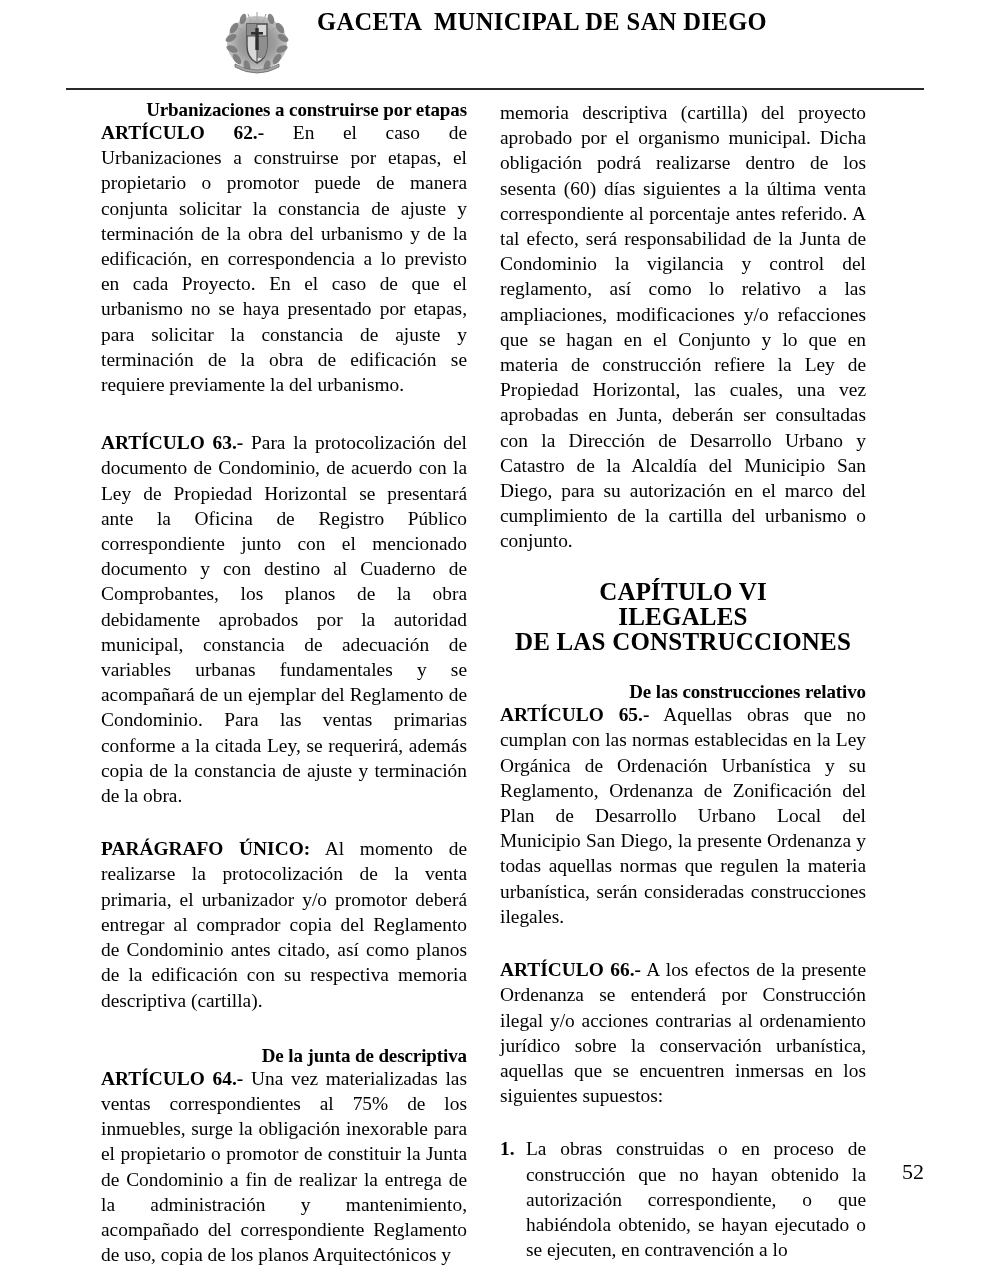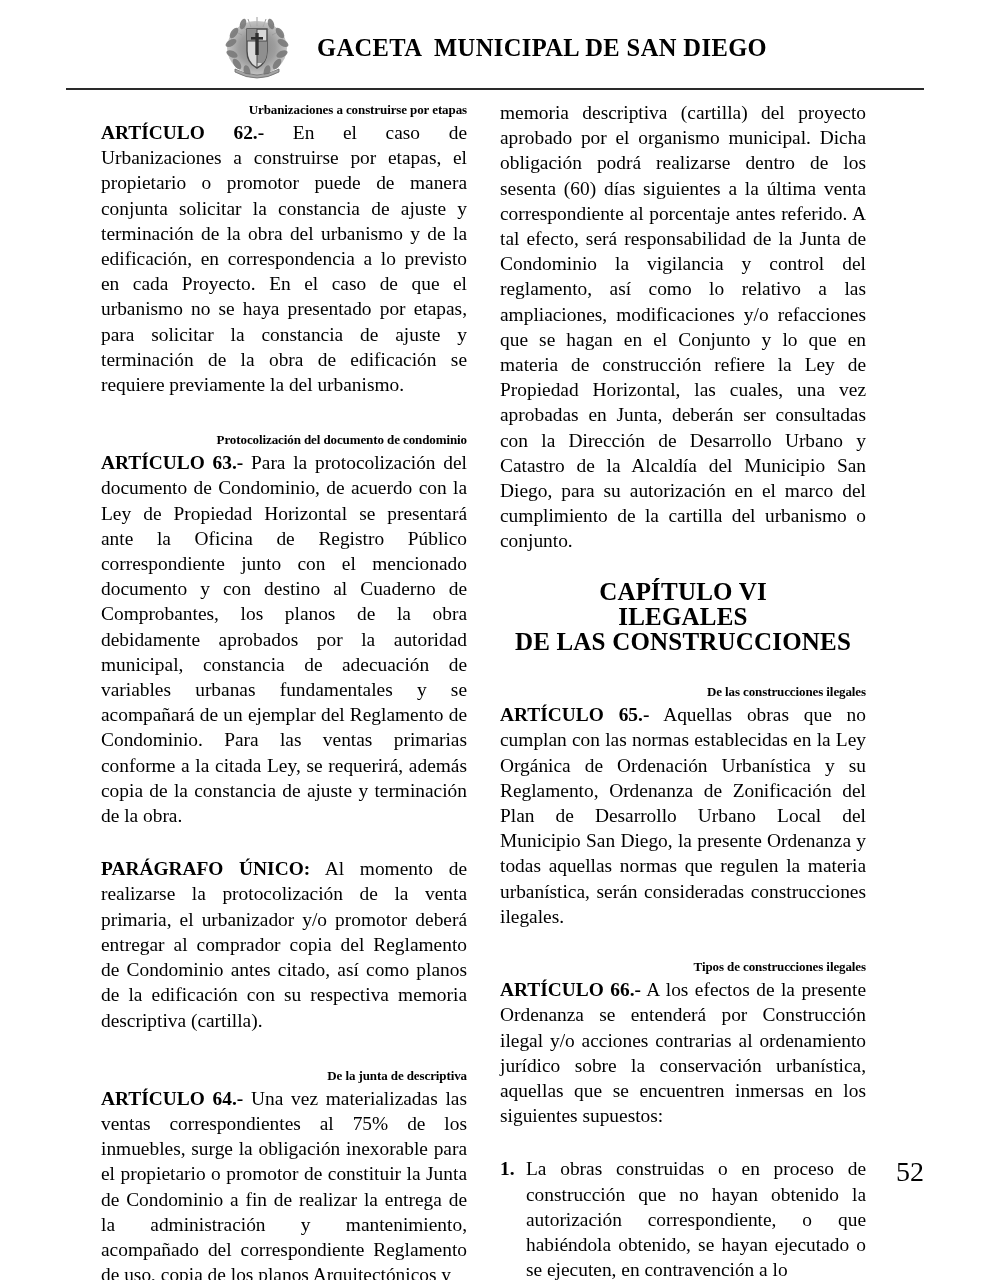"GACETA MUNICIPAL DE SAN DIEGO" .masthead-inner { align-items: center -> none }
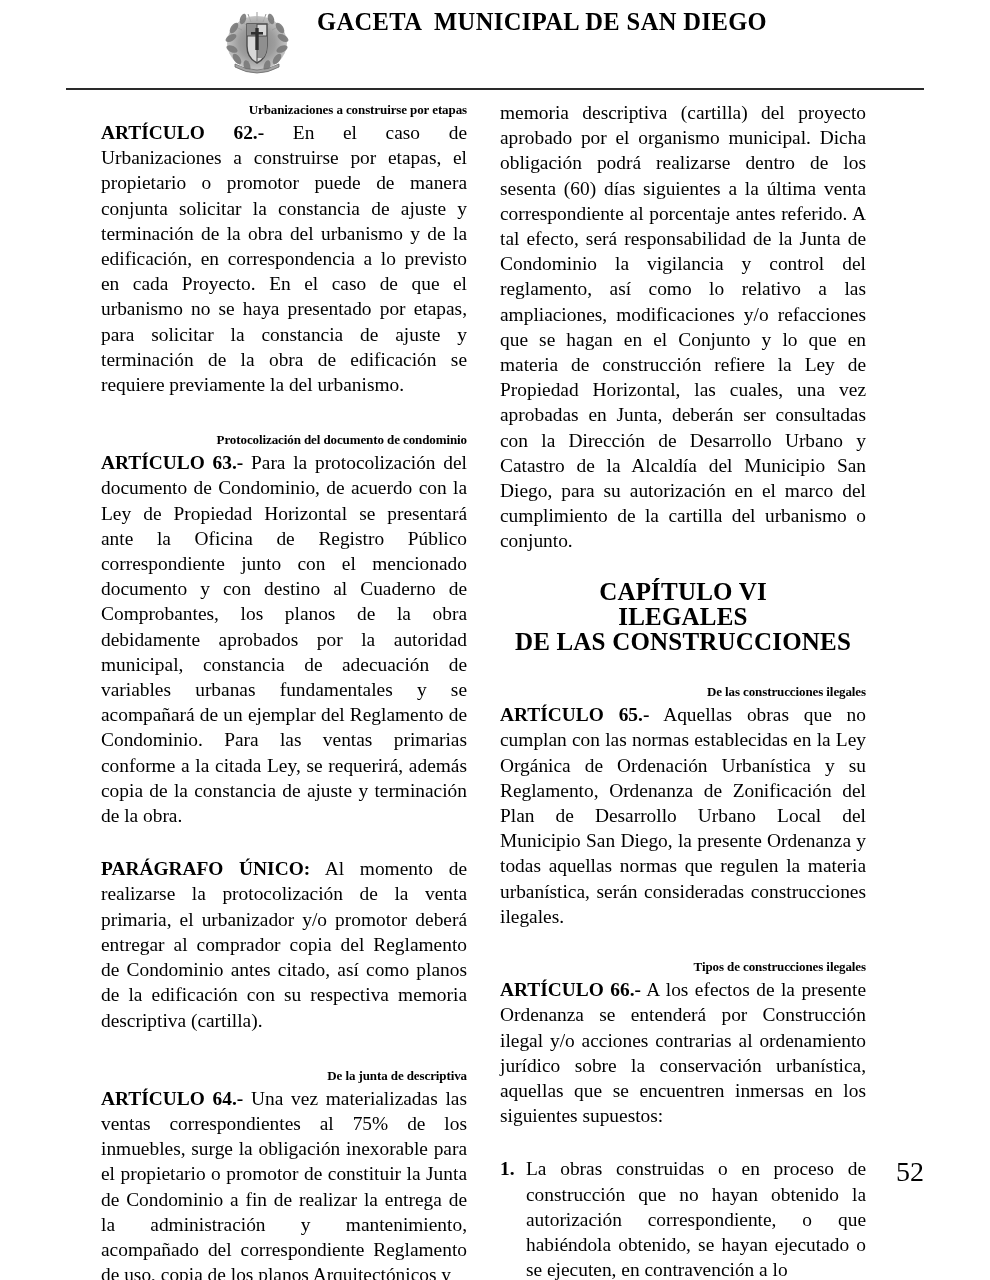"Urbanizaciones a construirse por etapas" .sidehead { font-size: 13px -> 19px }
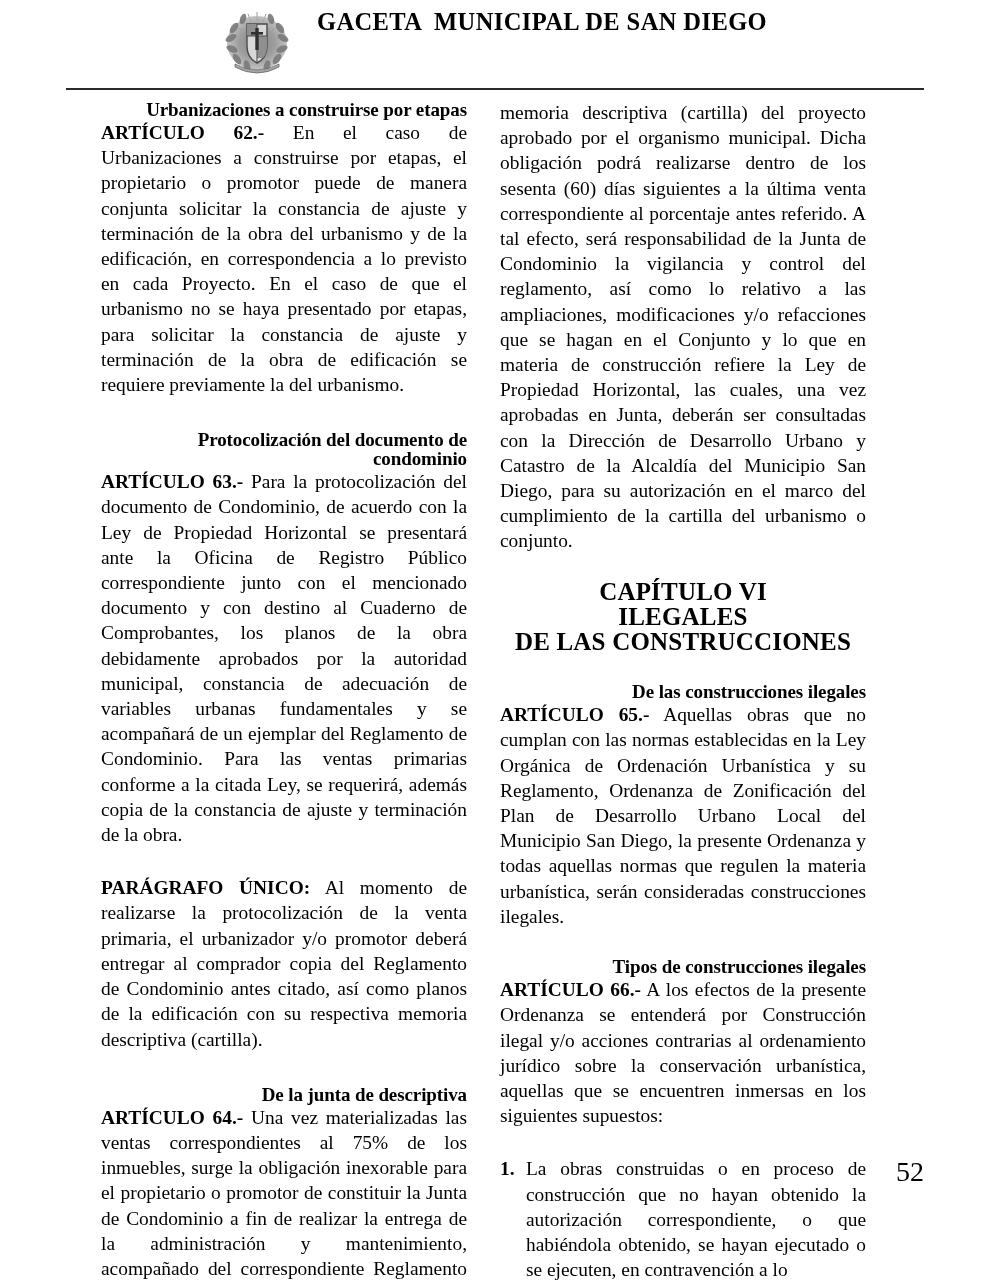"Protocolización del documento de" span.sidehead { html: <span>Protocolización del documento de condominio</span> -> none }
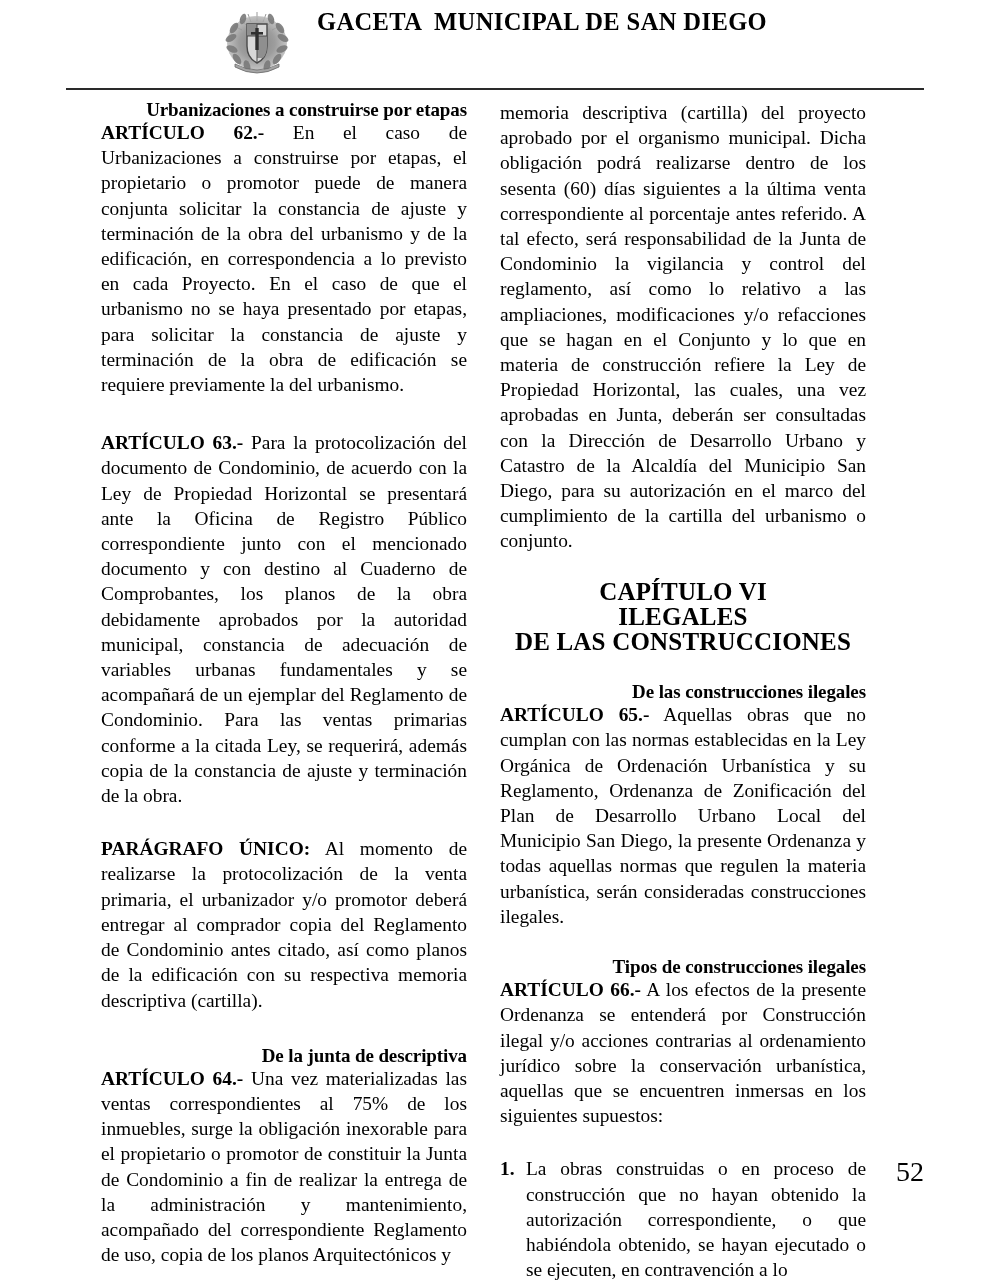"De las construcciones ilegales" span.sidehead { text: ilegales -> relativo }
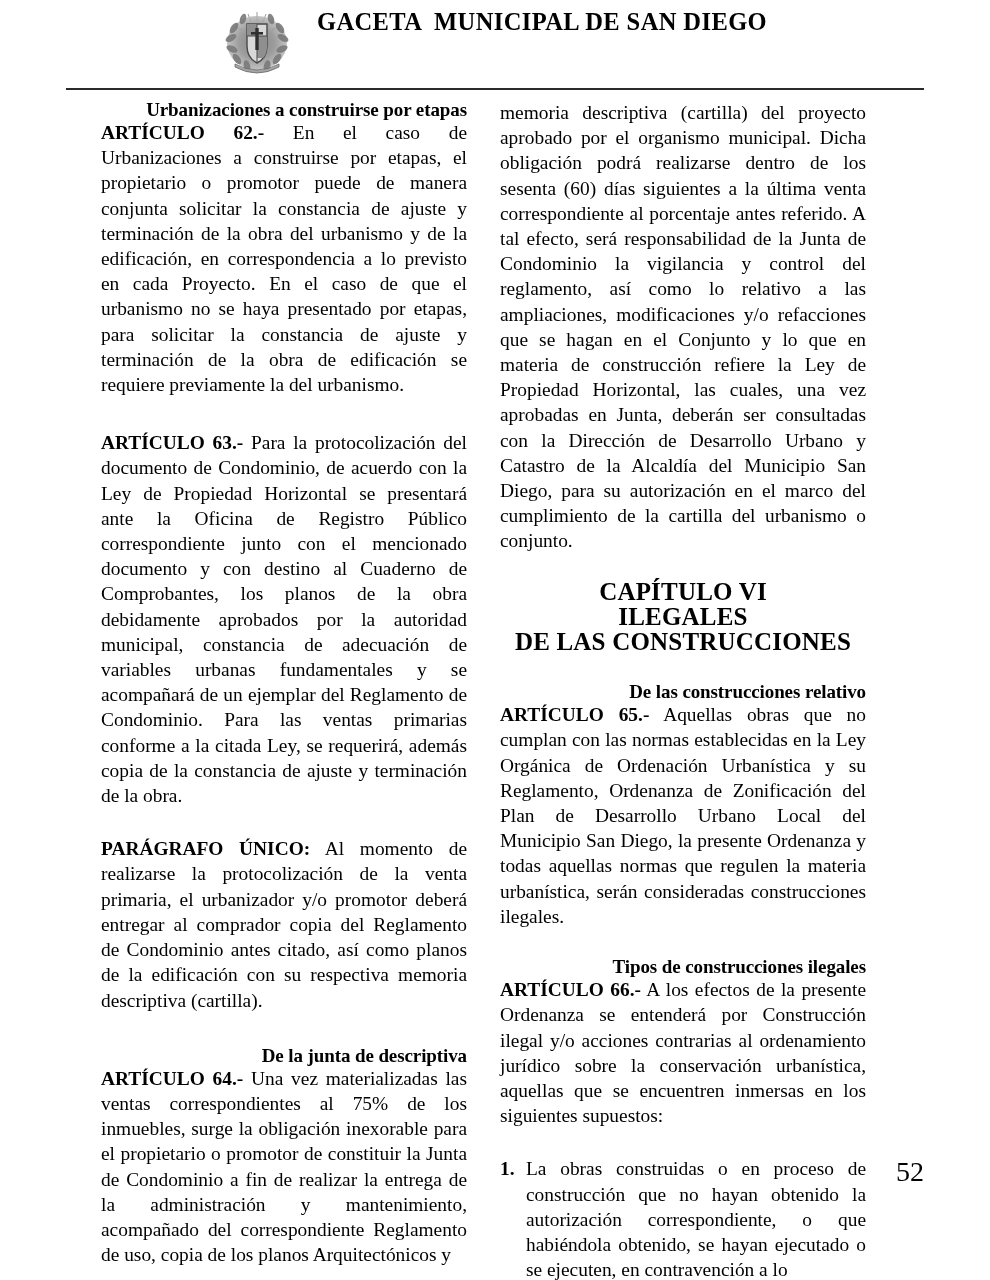"Tipos de construcciones ilegales" span.sidehead { html: <span>Tipos de construcciones ilegales</span> -> none }
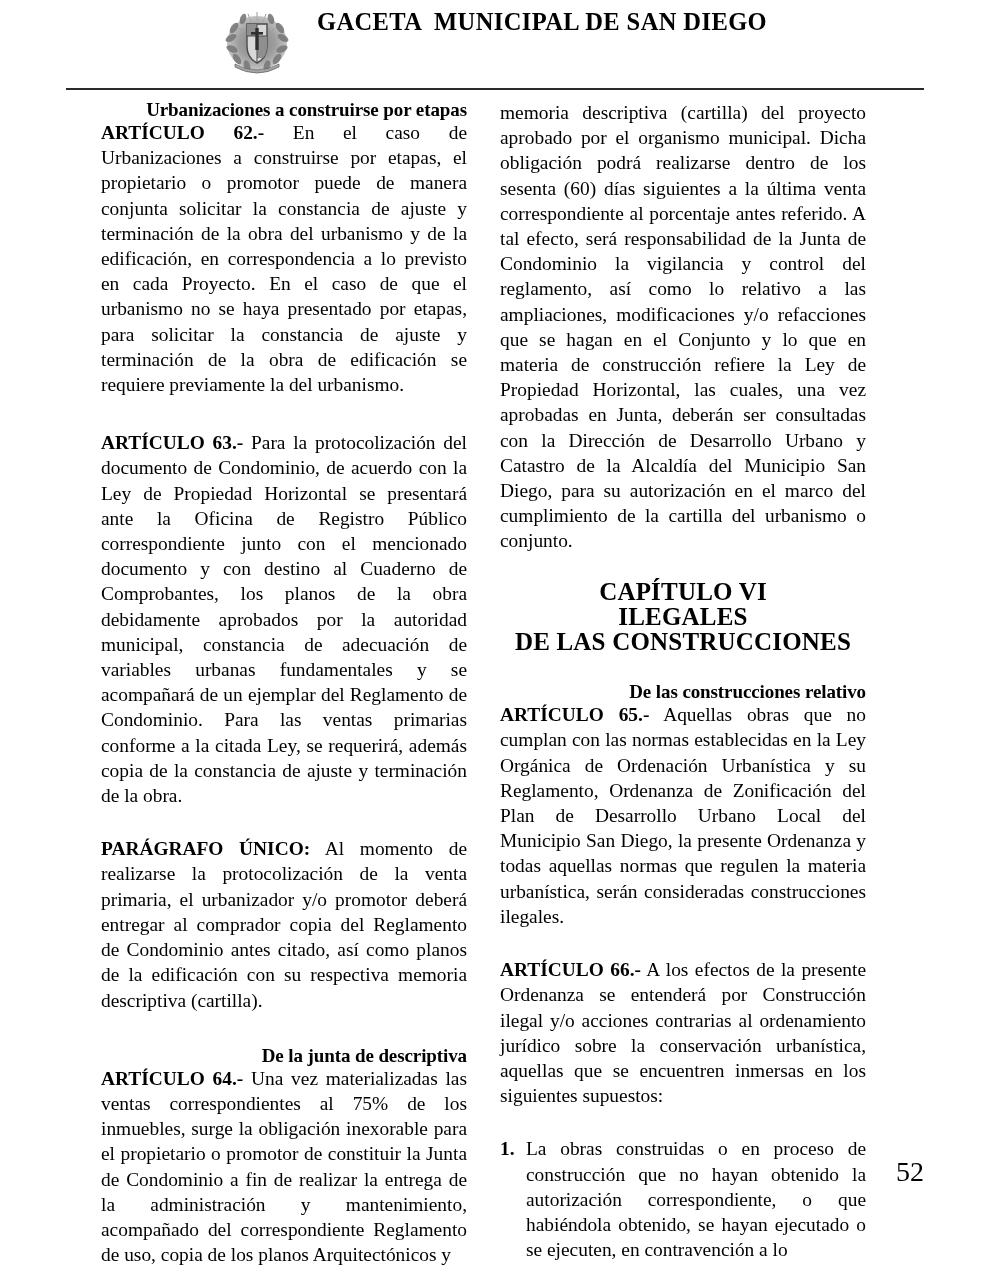"52" .folio { font-size: 28px -> 22px }
